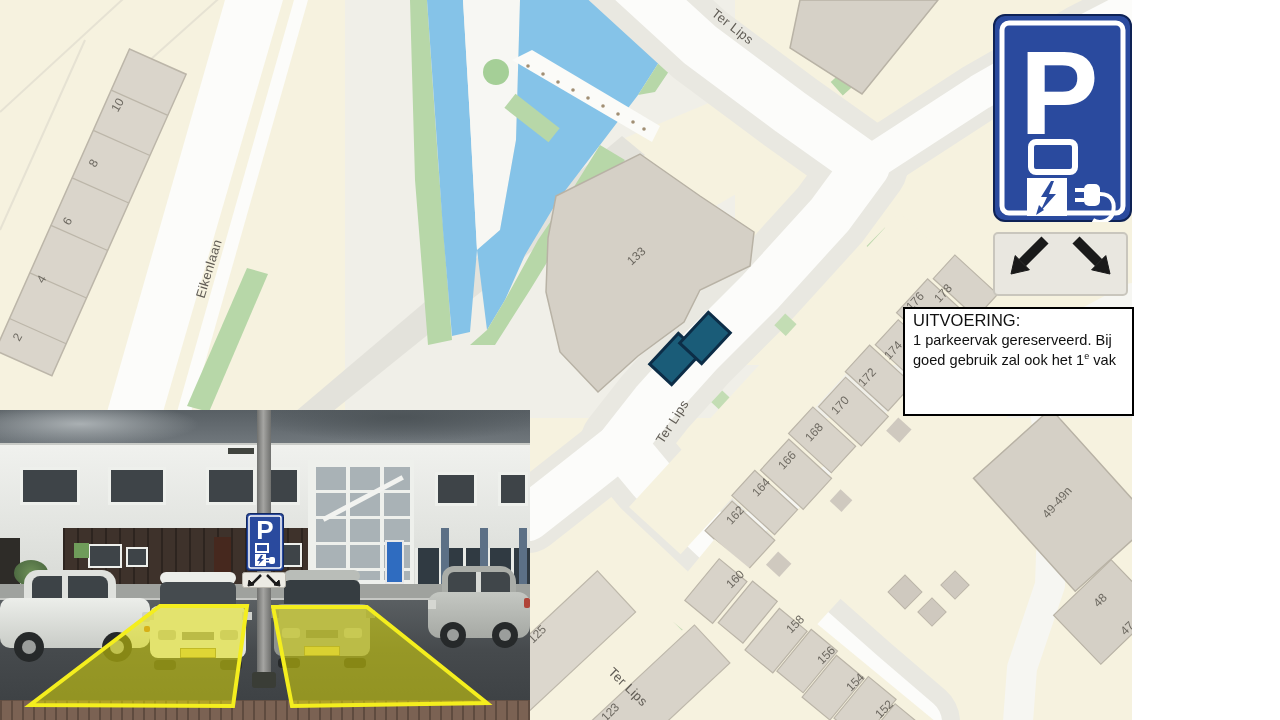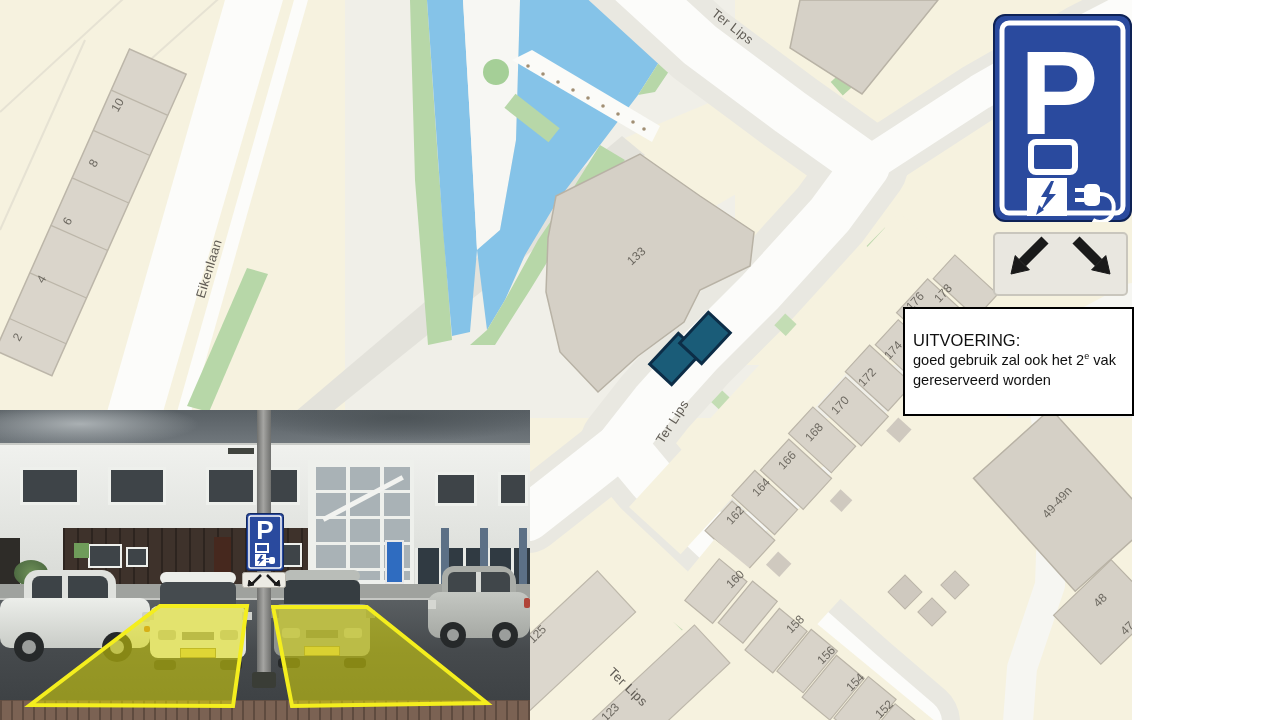"UITVOERING:" #uitvbox { padding: 20px 8px -> 0 8px }
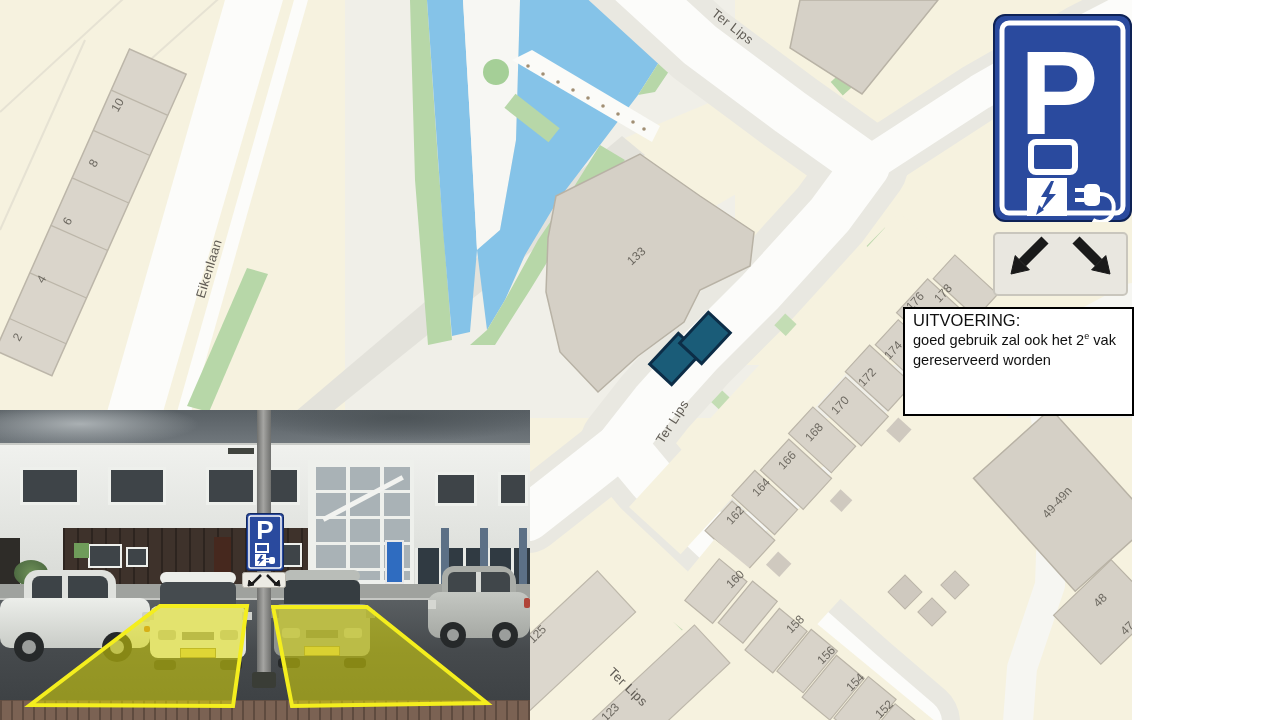"1 parkeervak gereserveerd. Bij" div { html: none -> <div>1 parkeervak gereserveerd. Bij</div> }
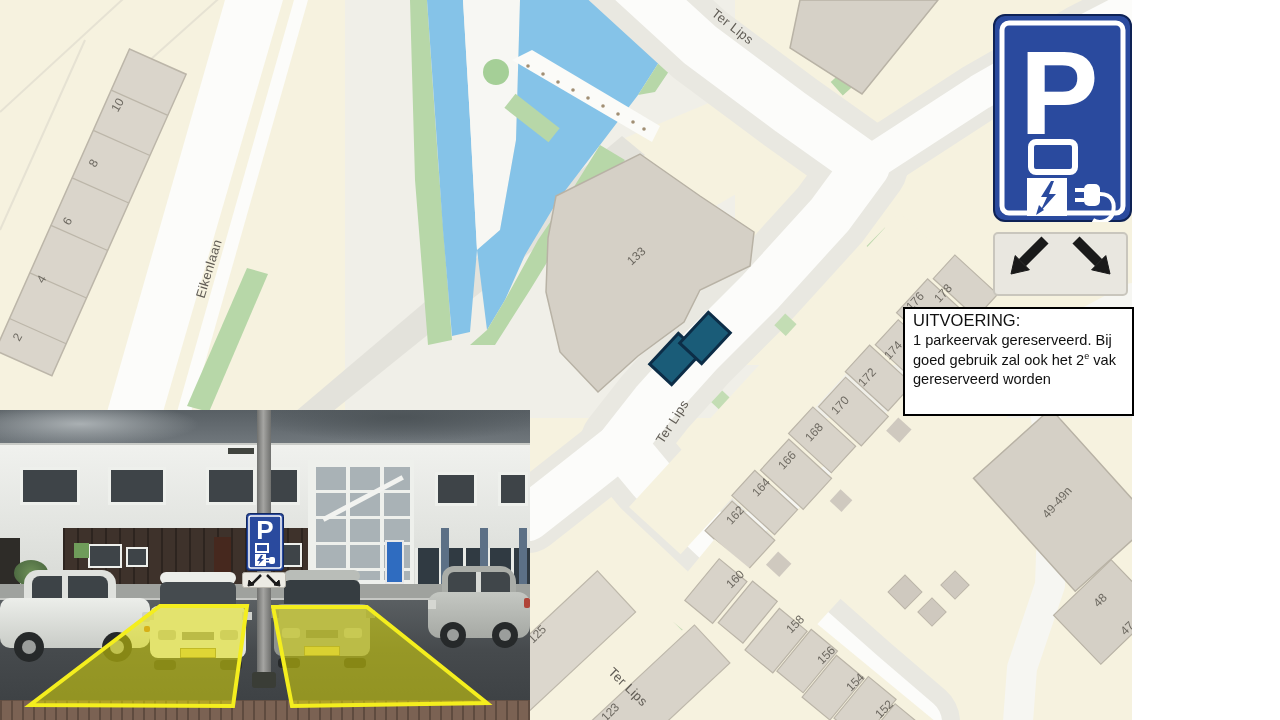"goed gebruik zal ook het" span { text: 2 -> 1 }
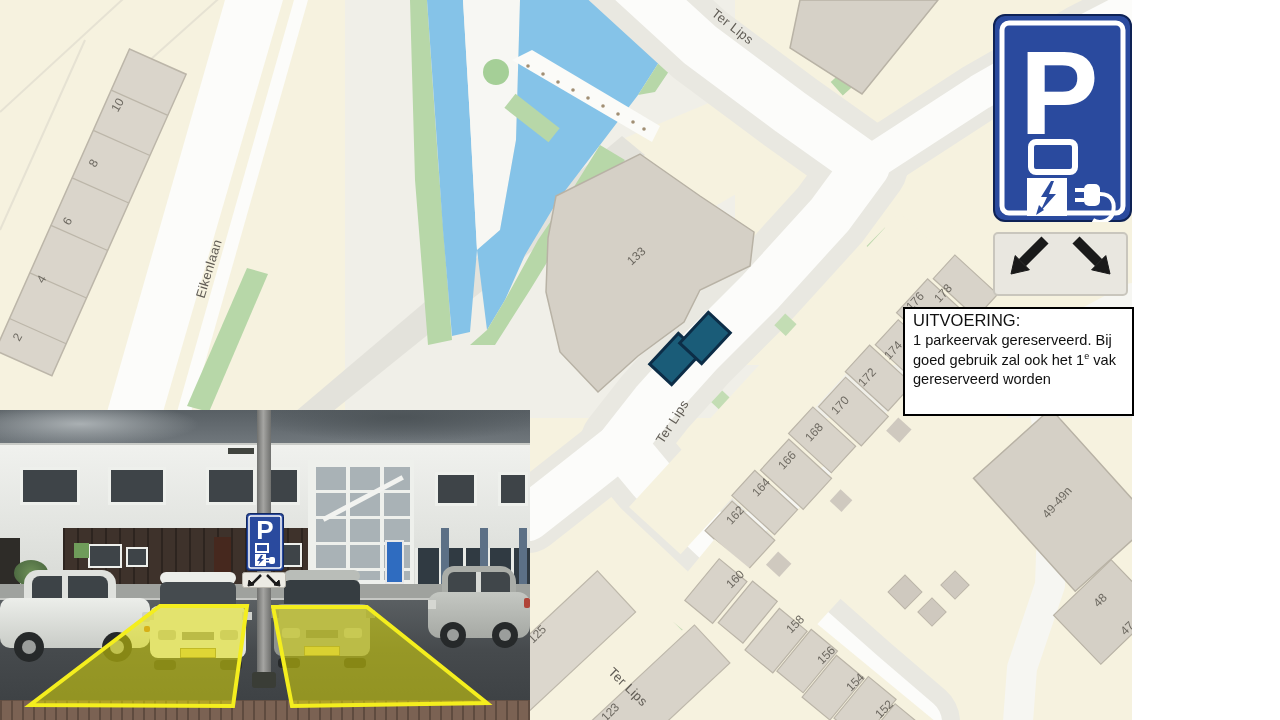"gereserveerd worden" div { html: <div>gereserveerd worden</div> -> none }
